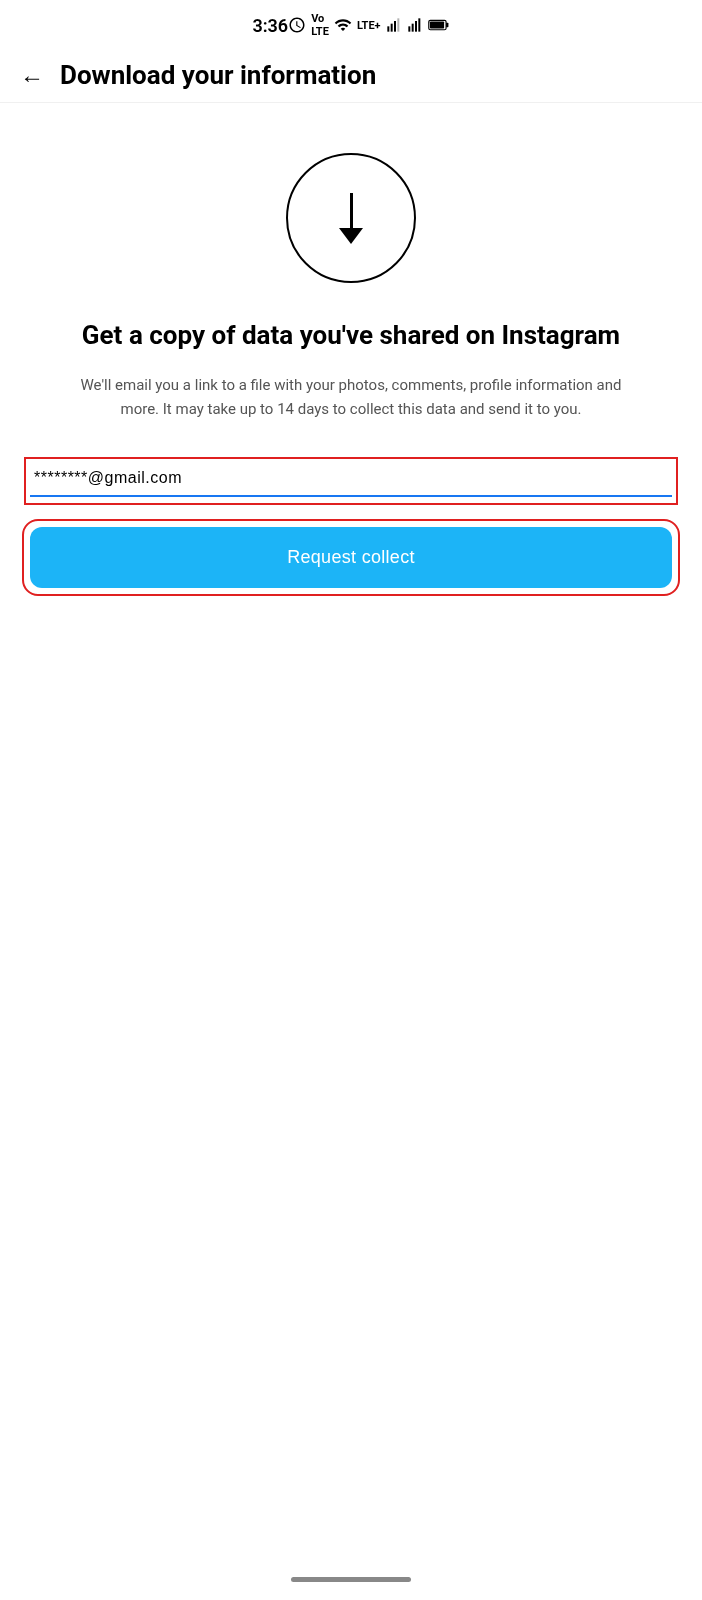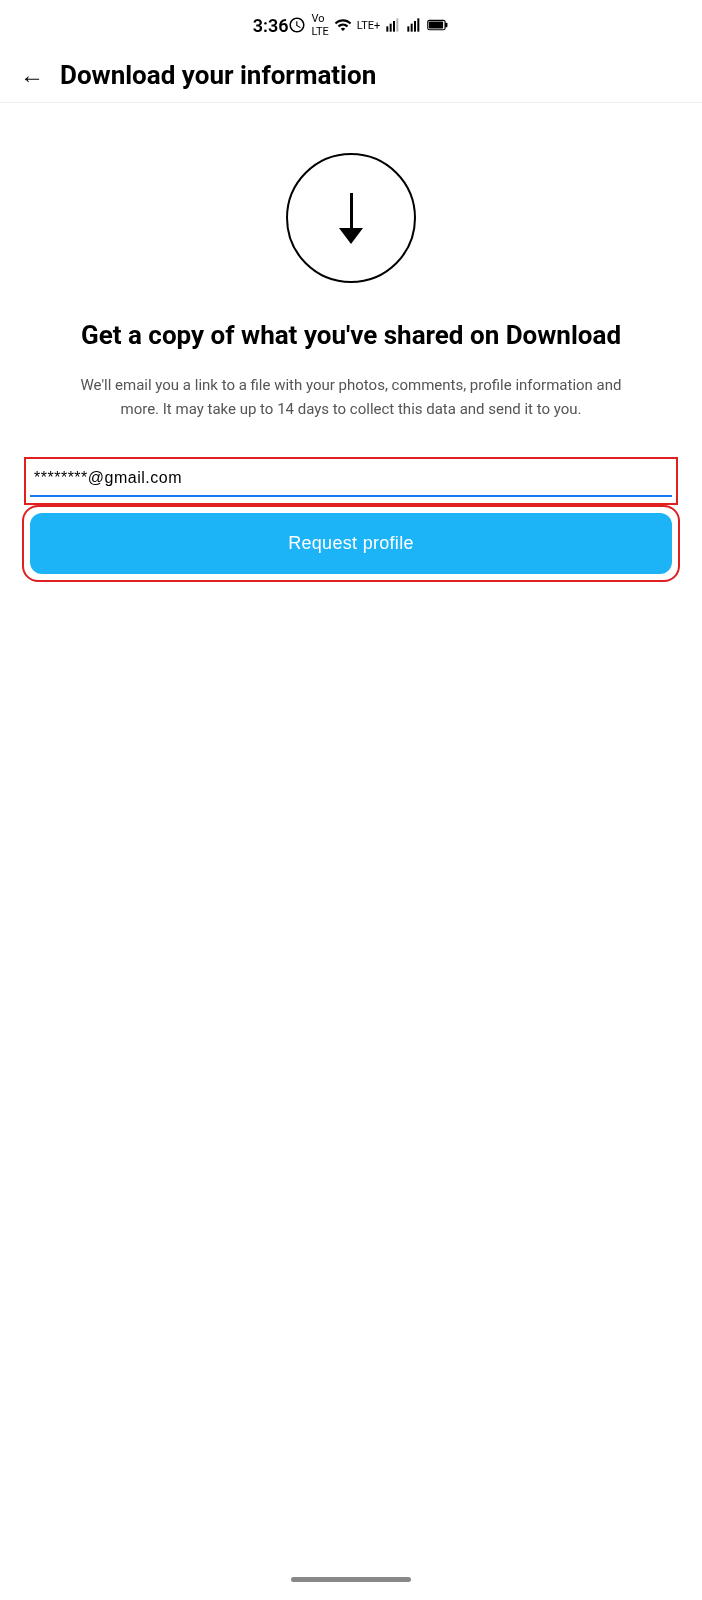"Vo" .status-icon-text { font-weight: 400 -> 700 }
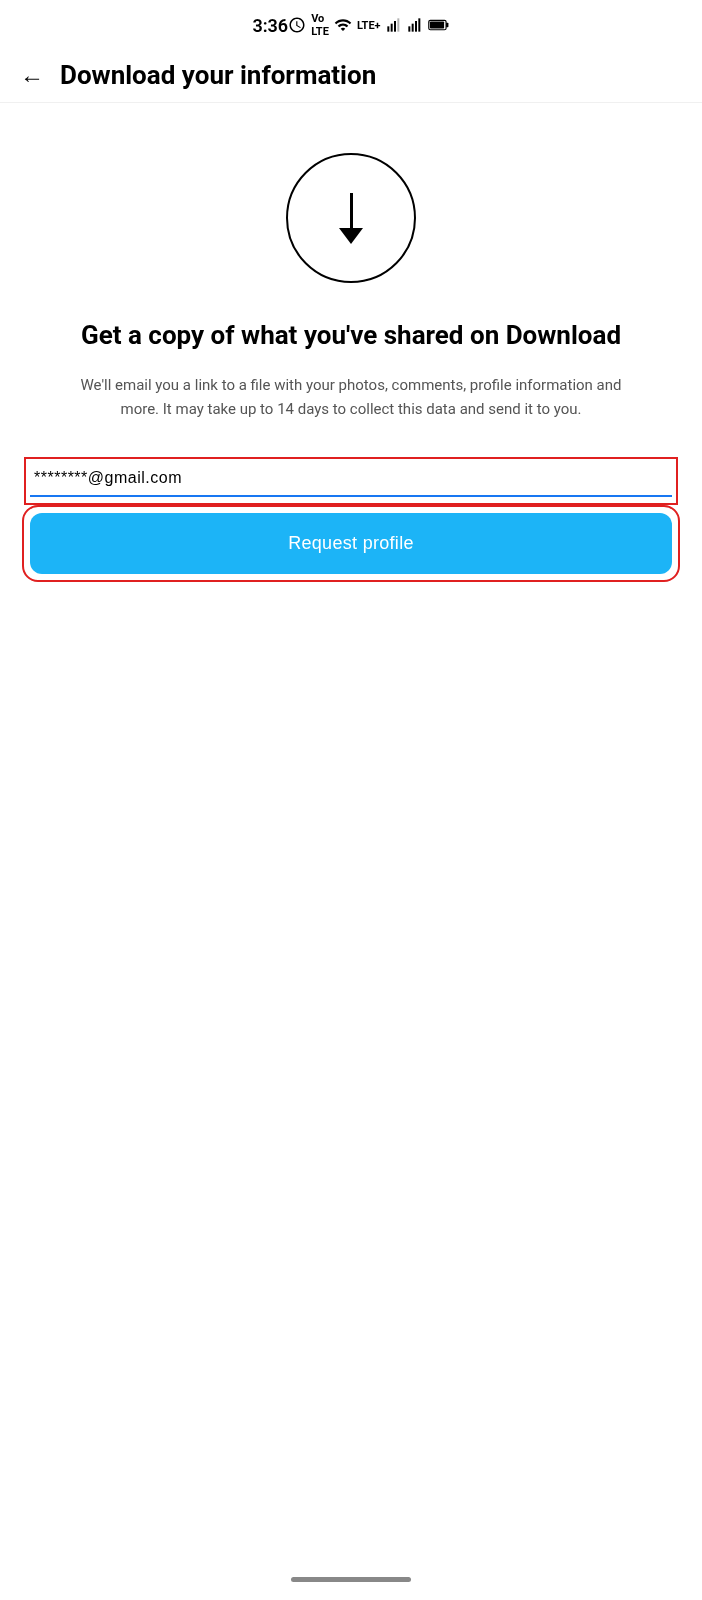"Get a copy of what" h2.headline { text: what you've shared on Download -> data you've shared on Instagram }
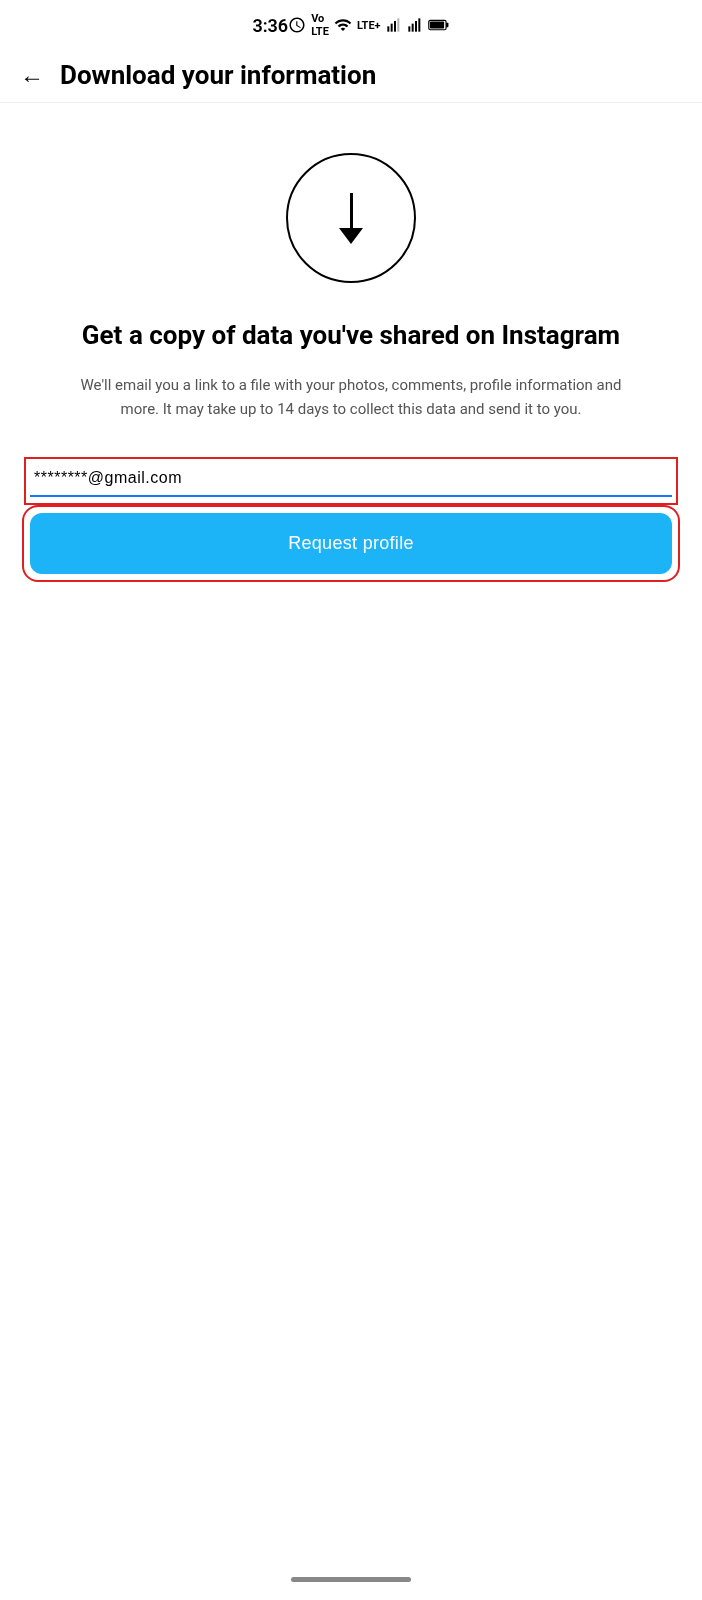"********@gmail.com" .email-field-wrapper { margin-bottom: 16px -> 30px }
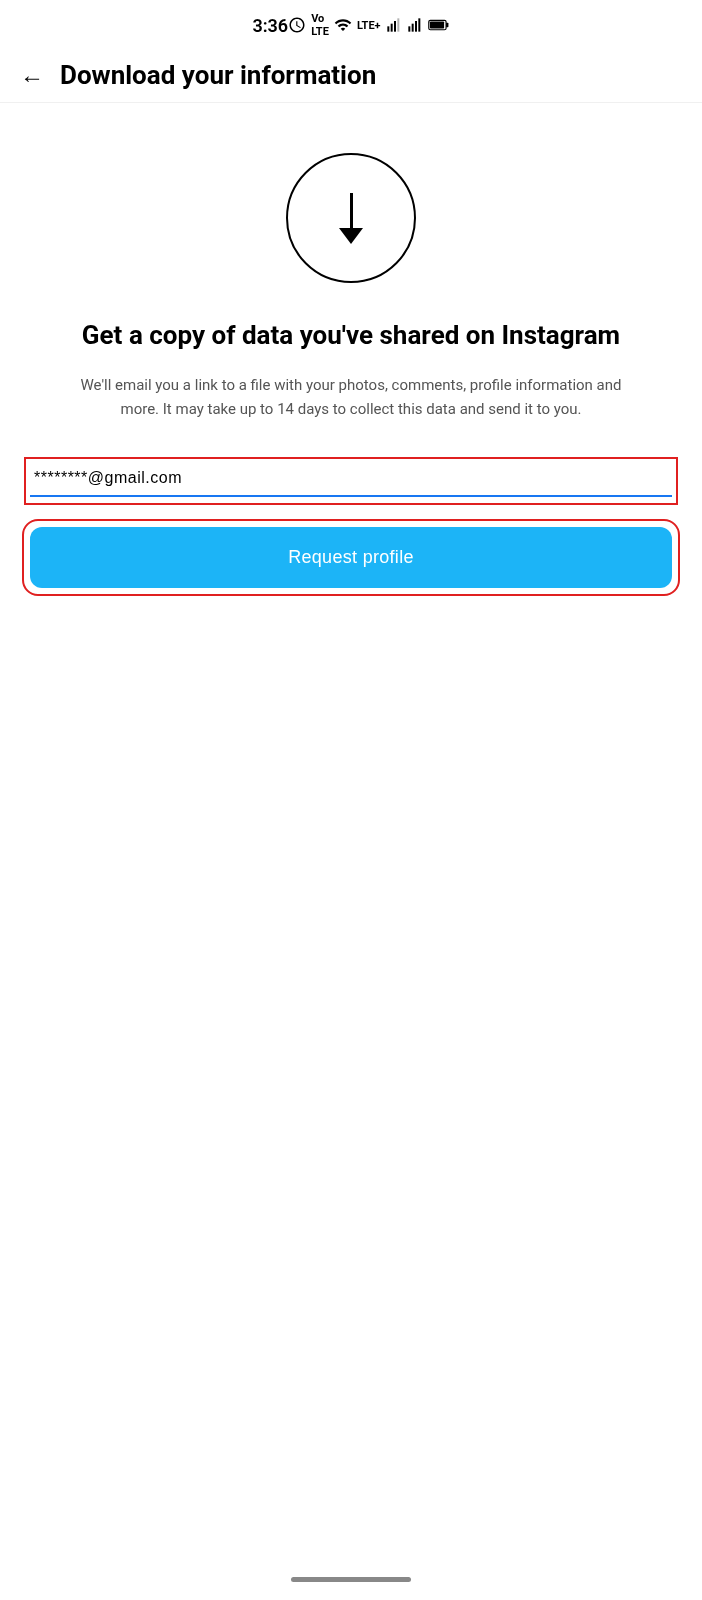"Request profile" button.request-btn { text: profile -> collect }
